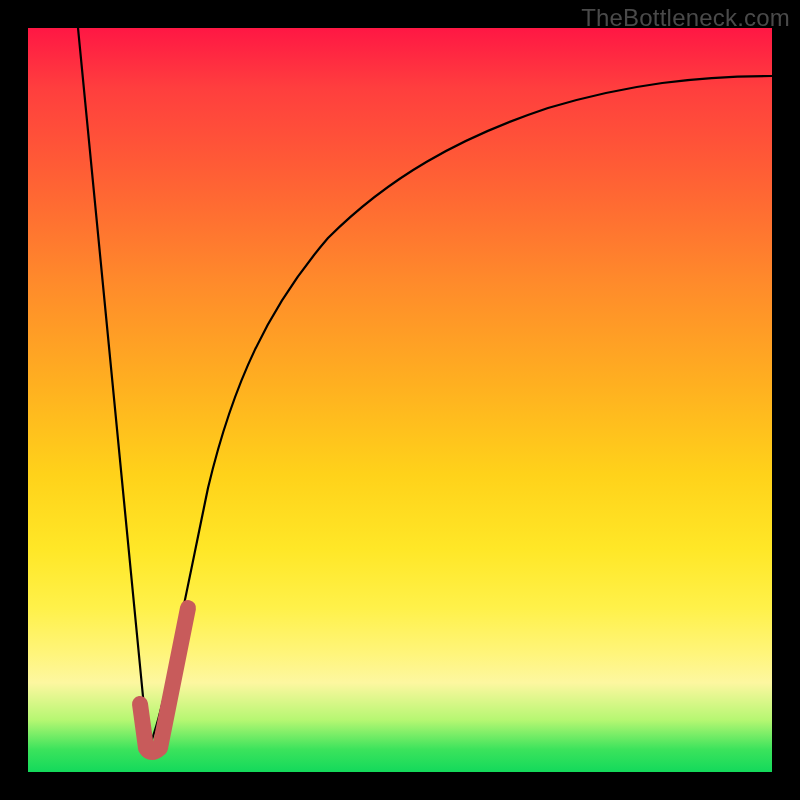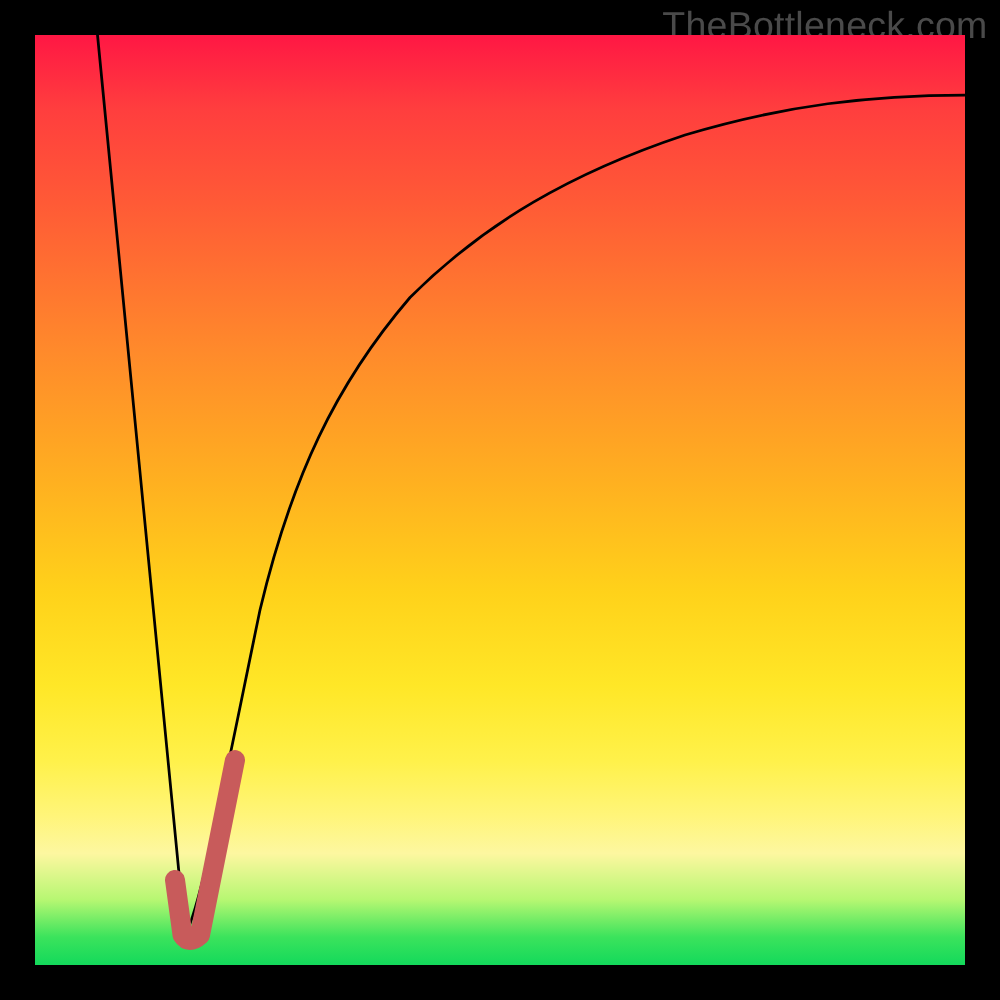"TheBottleneck.com" .watermark { font-size: 30px -> 24px }
